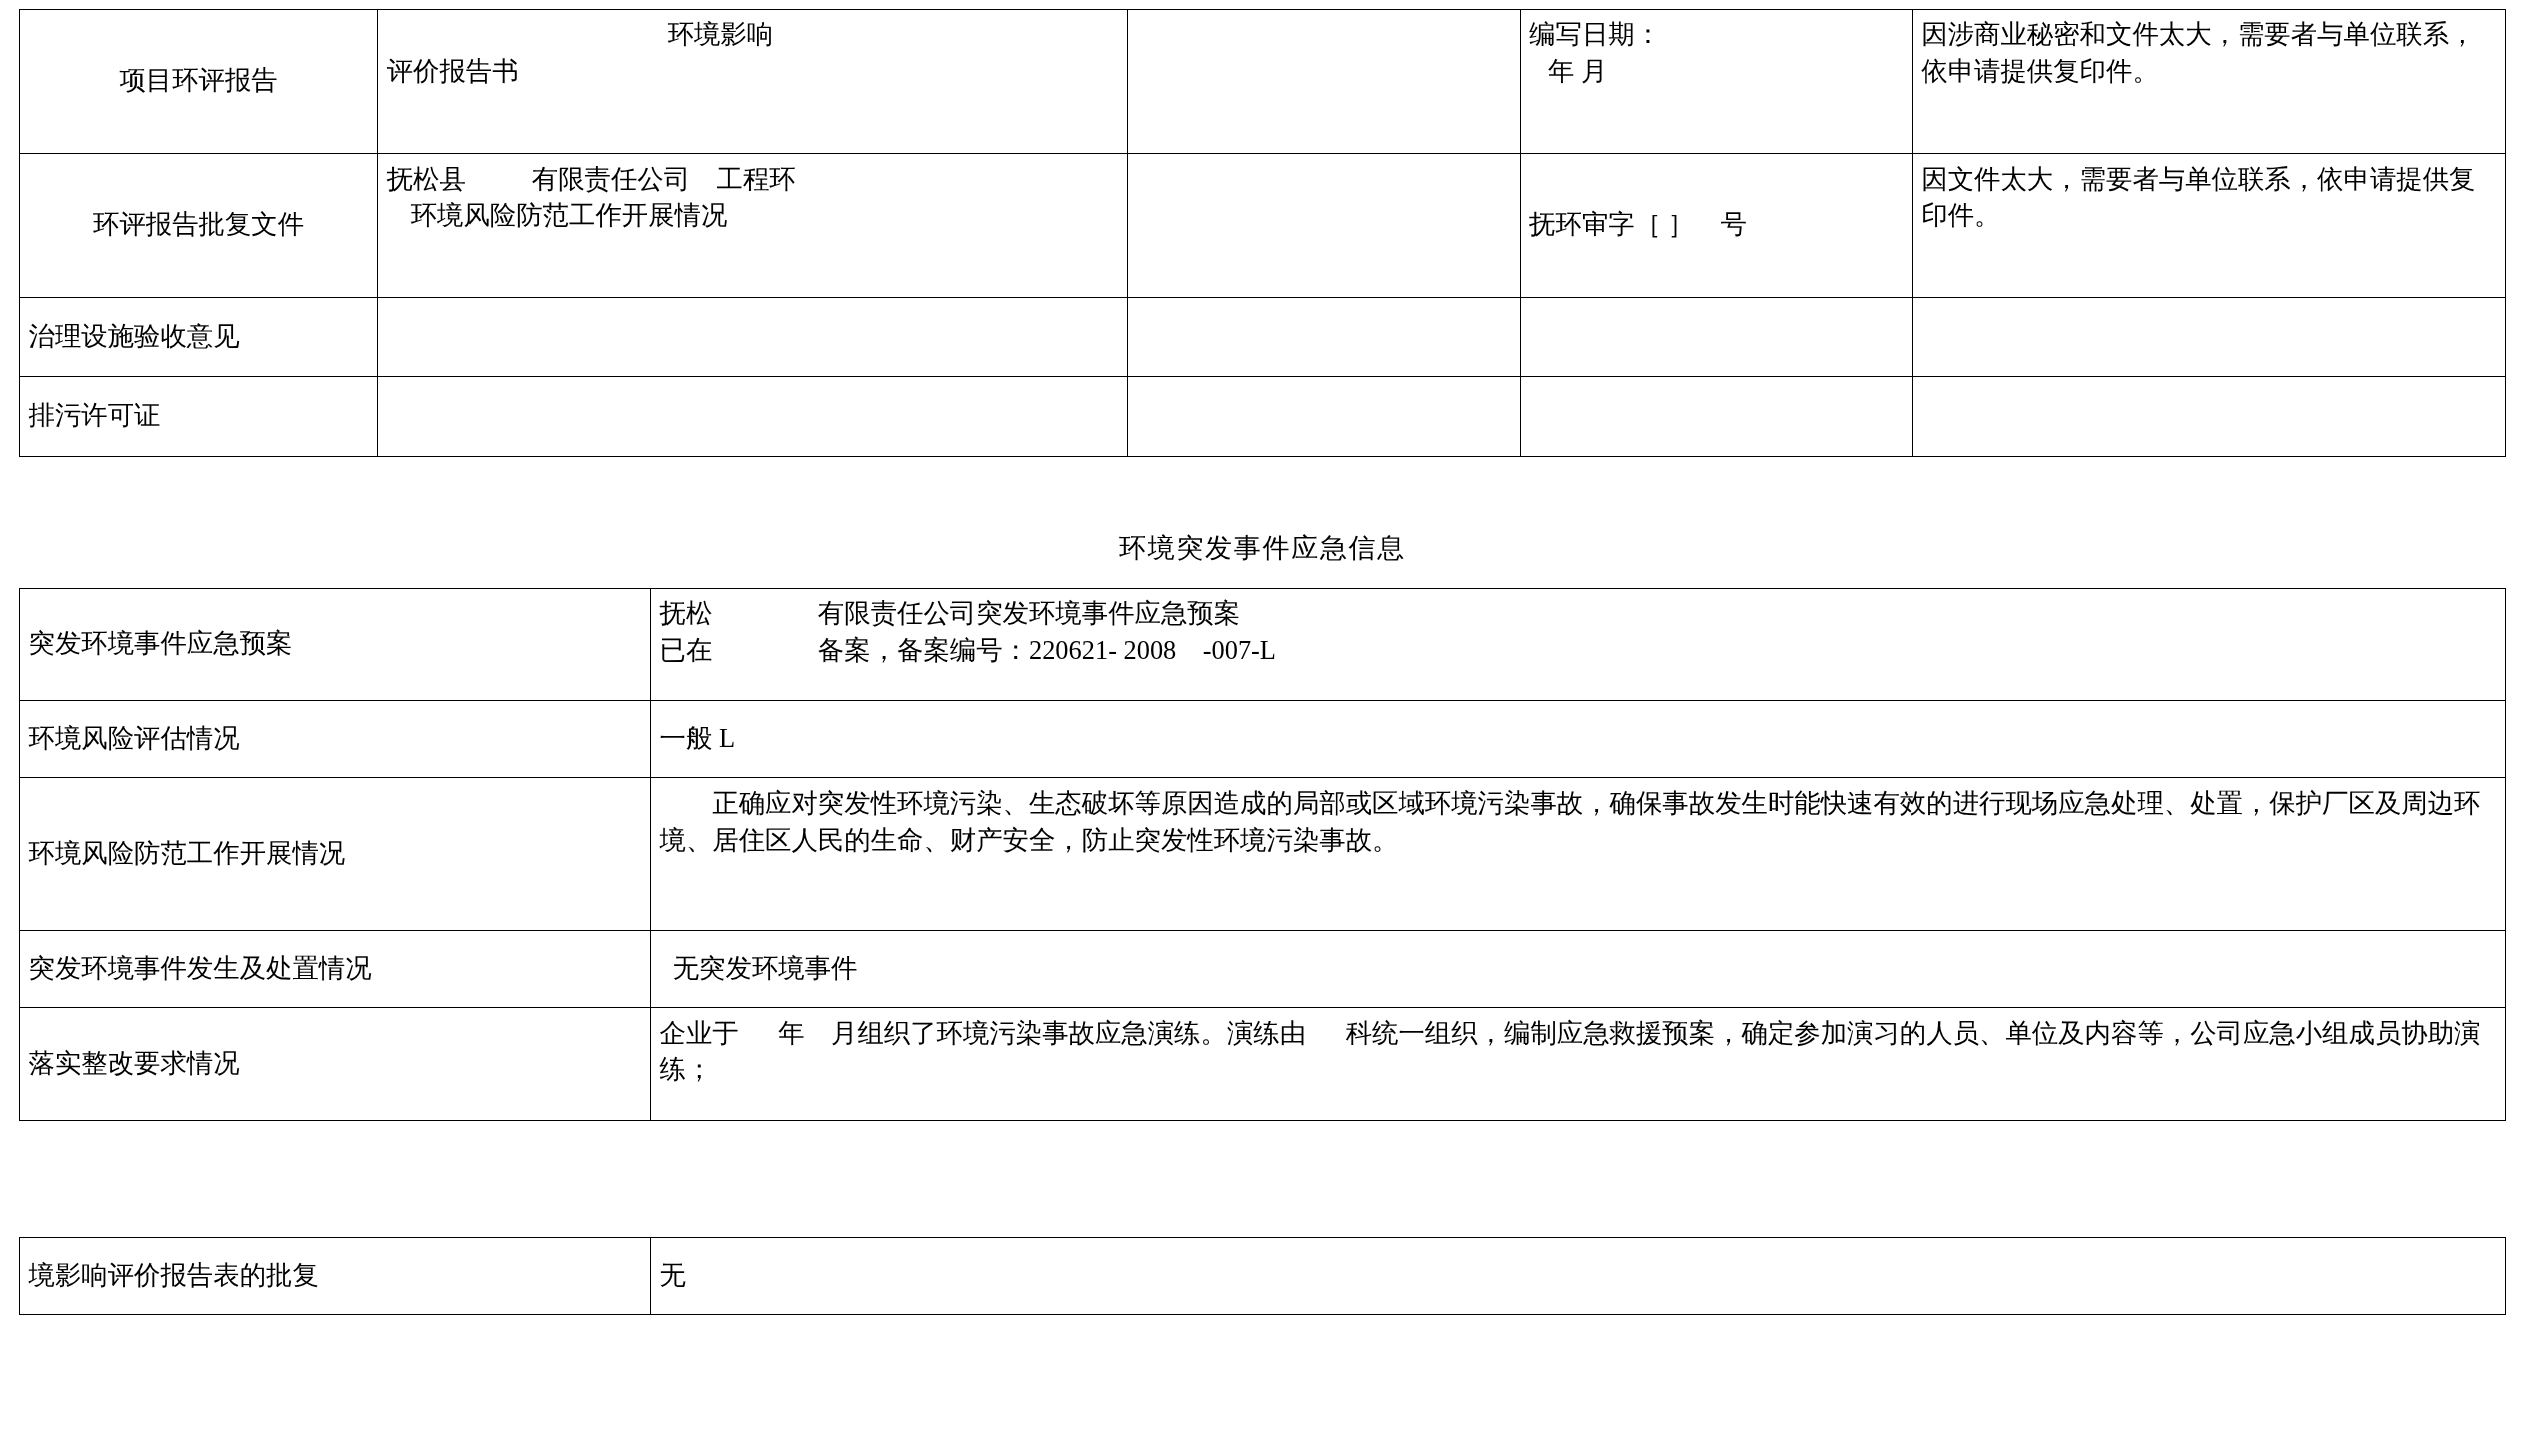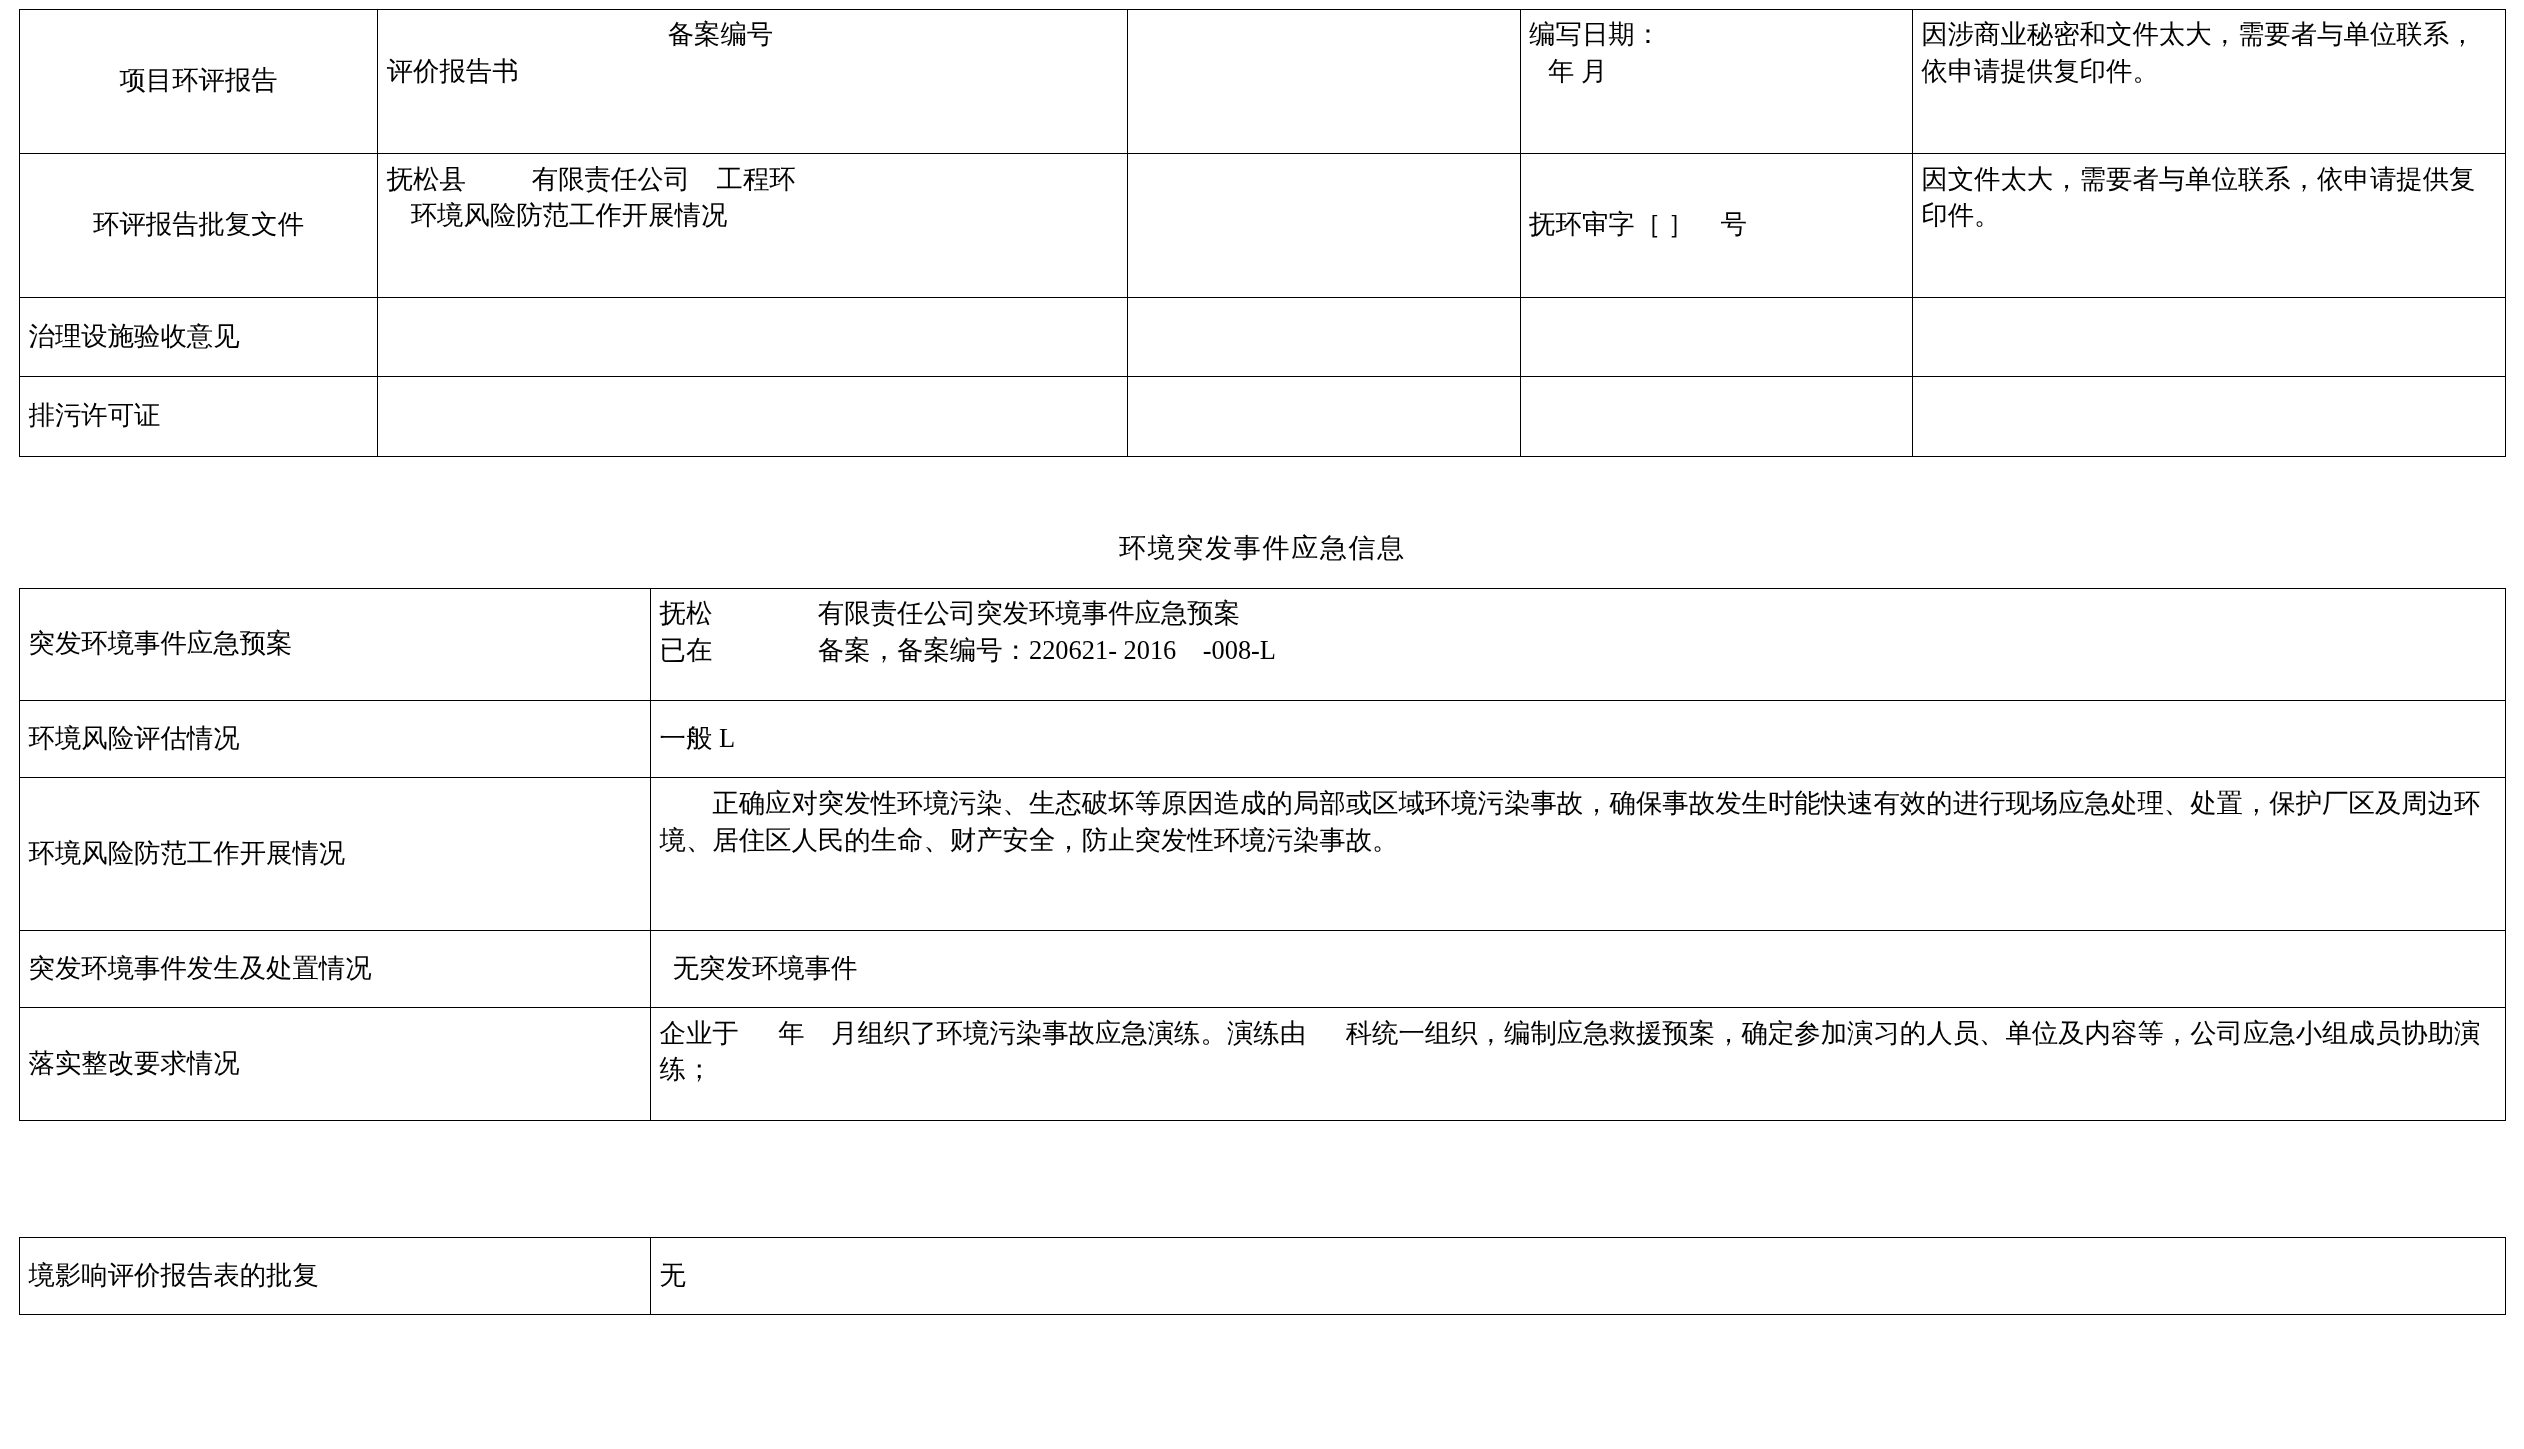"备案编号" span.spaced-title { text: 备案编号 -> 环境影响 }
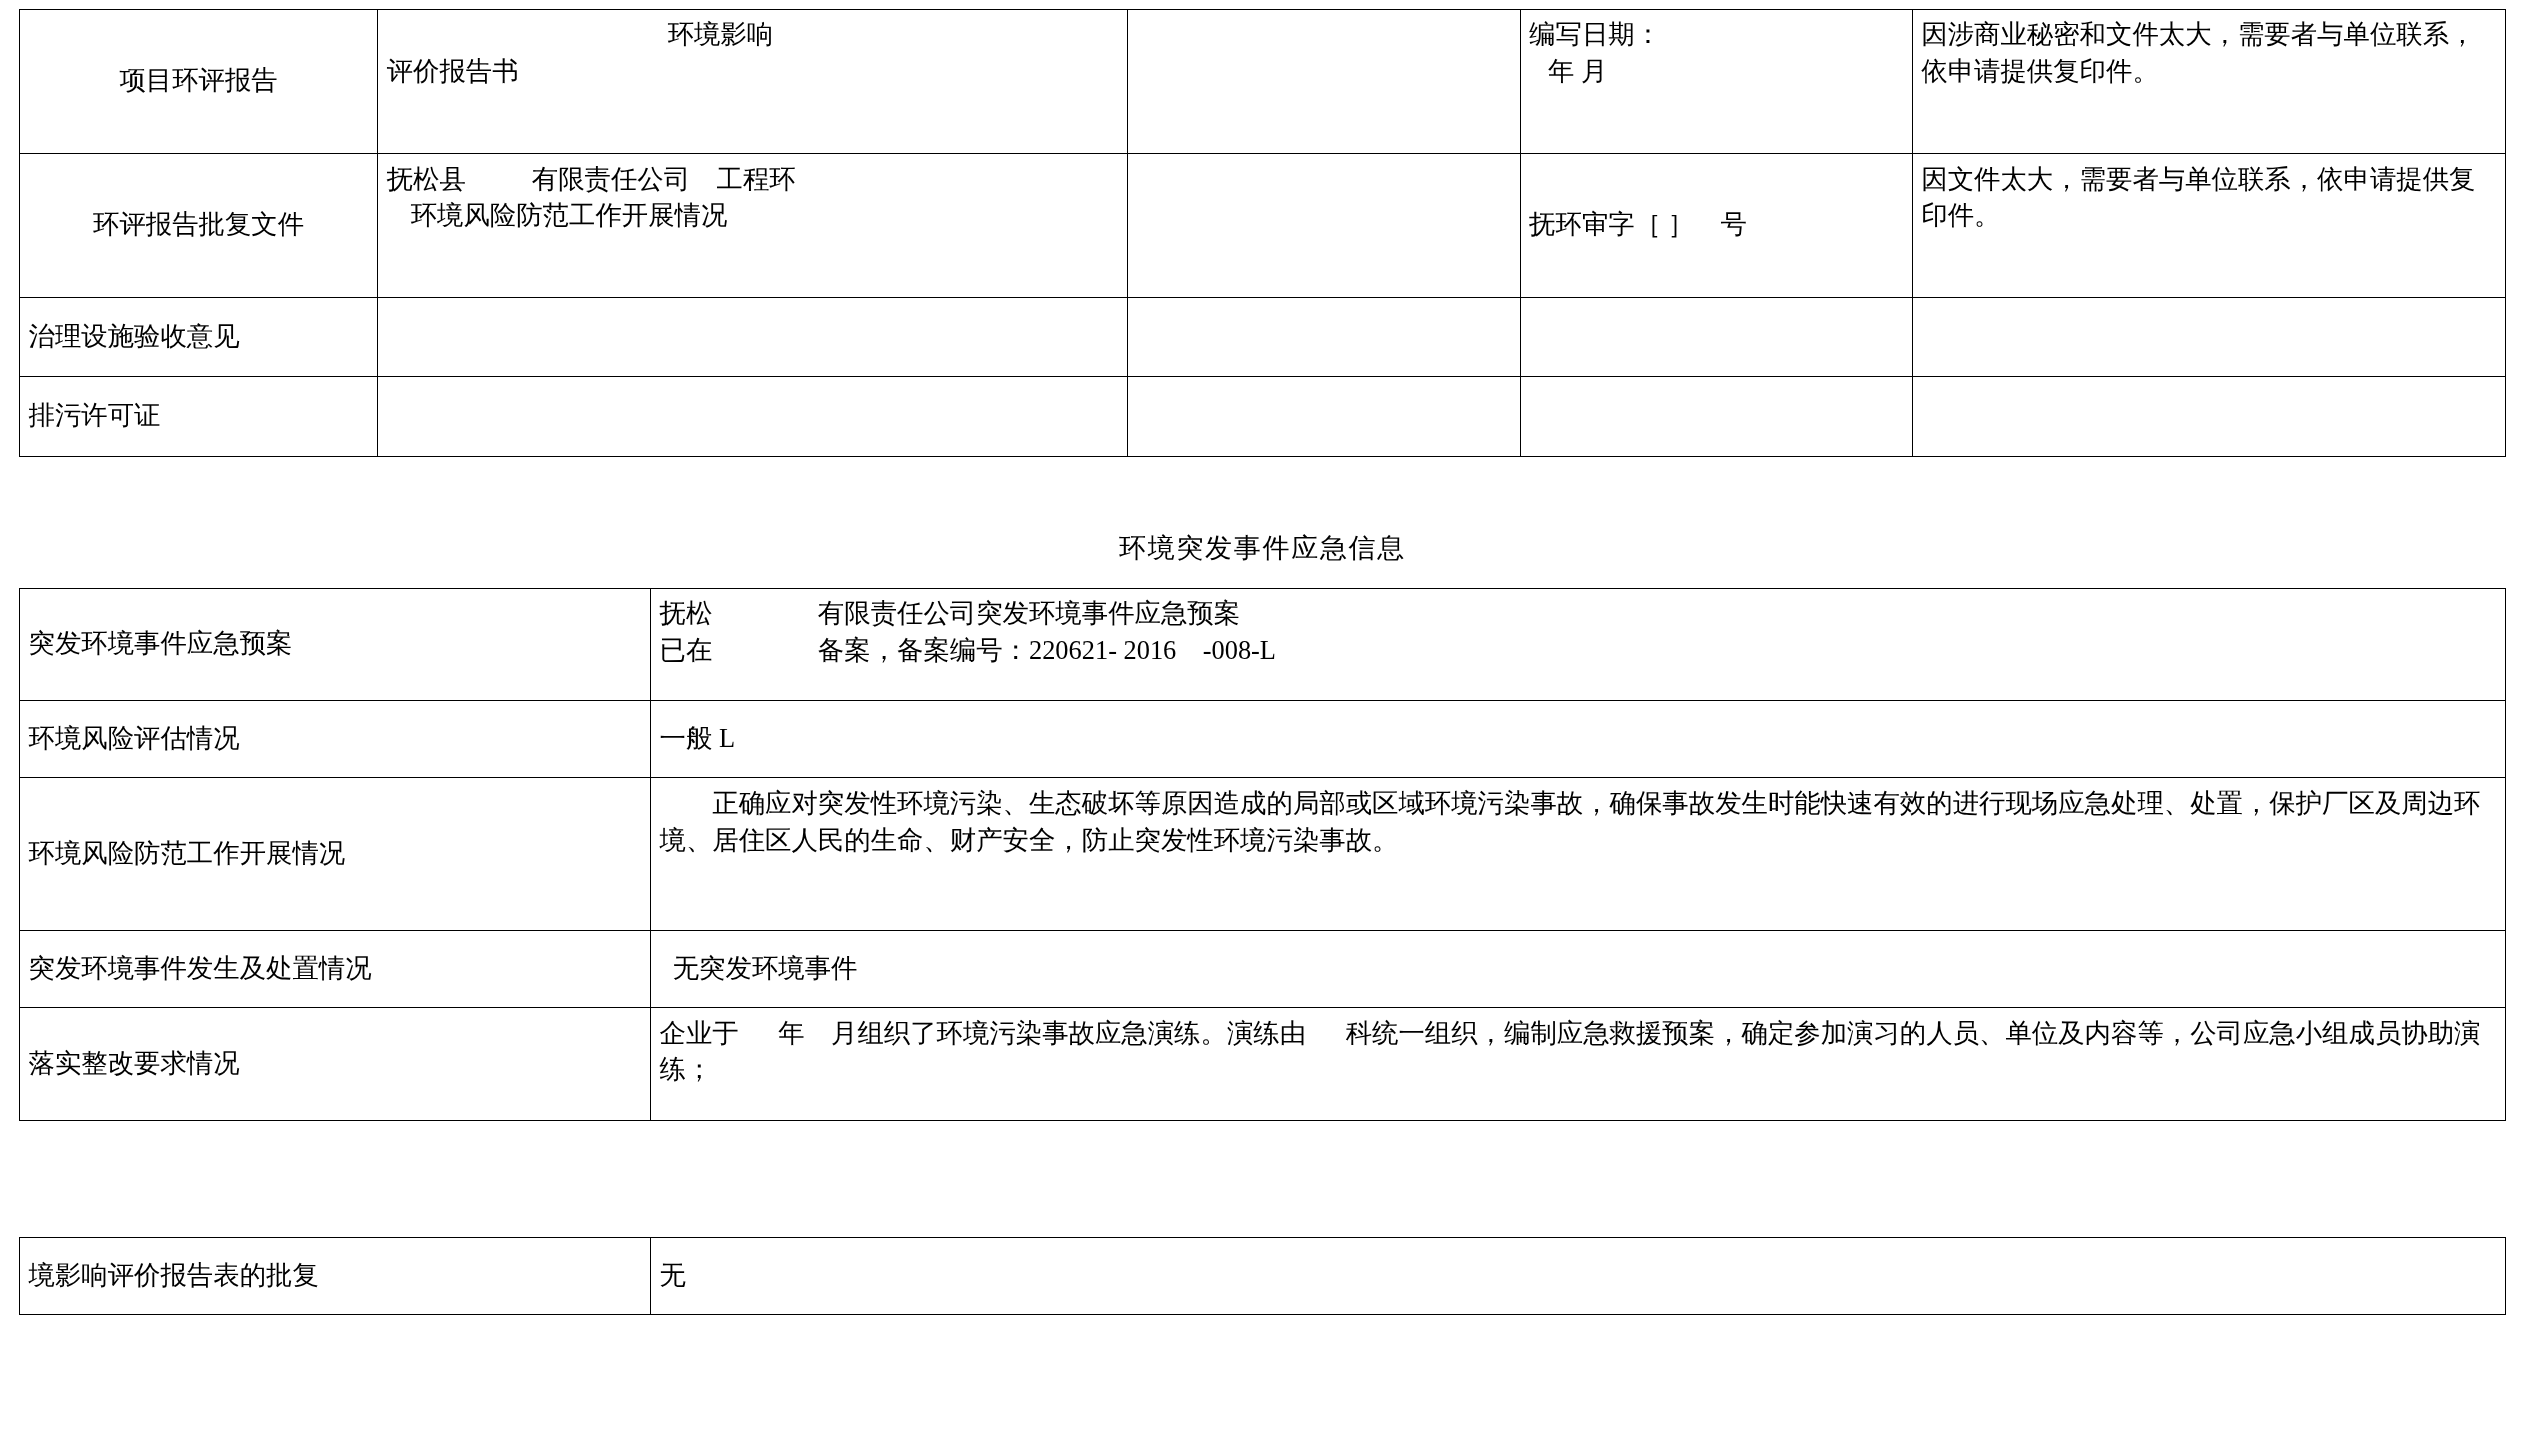"已在 备案，备案编号：220621- 2016 -008-L" span.spaced-title { text: 2016    -008-L -> 2008    -007-L }
